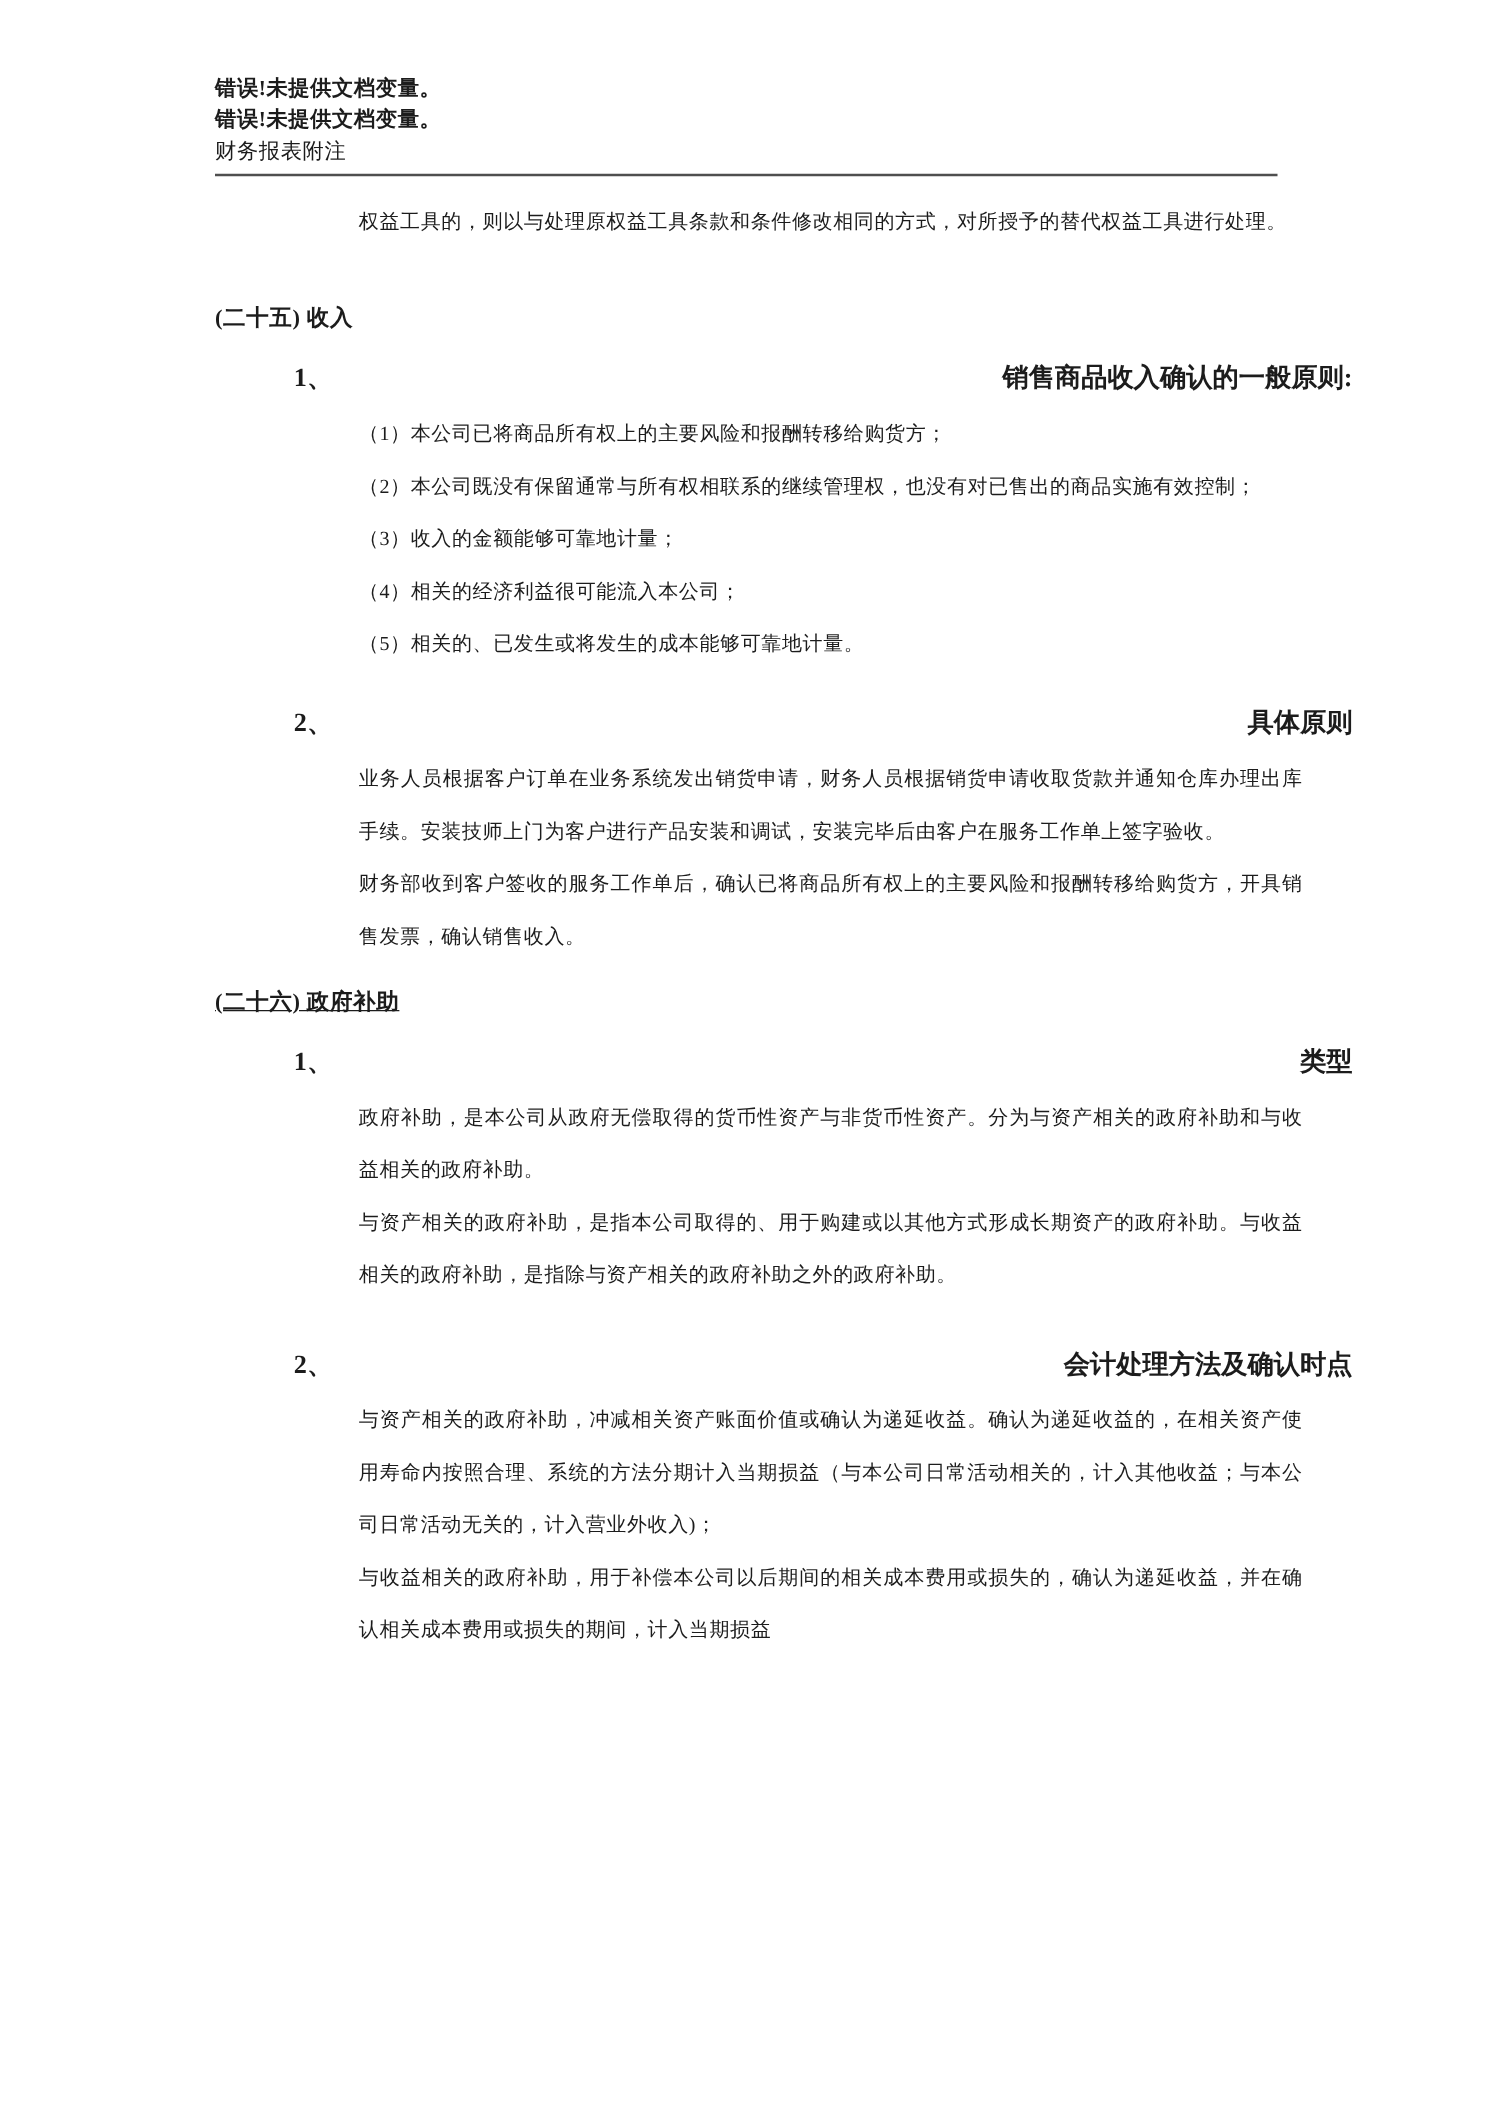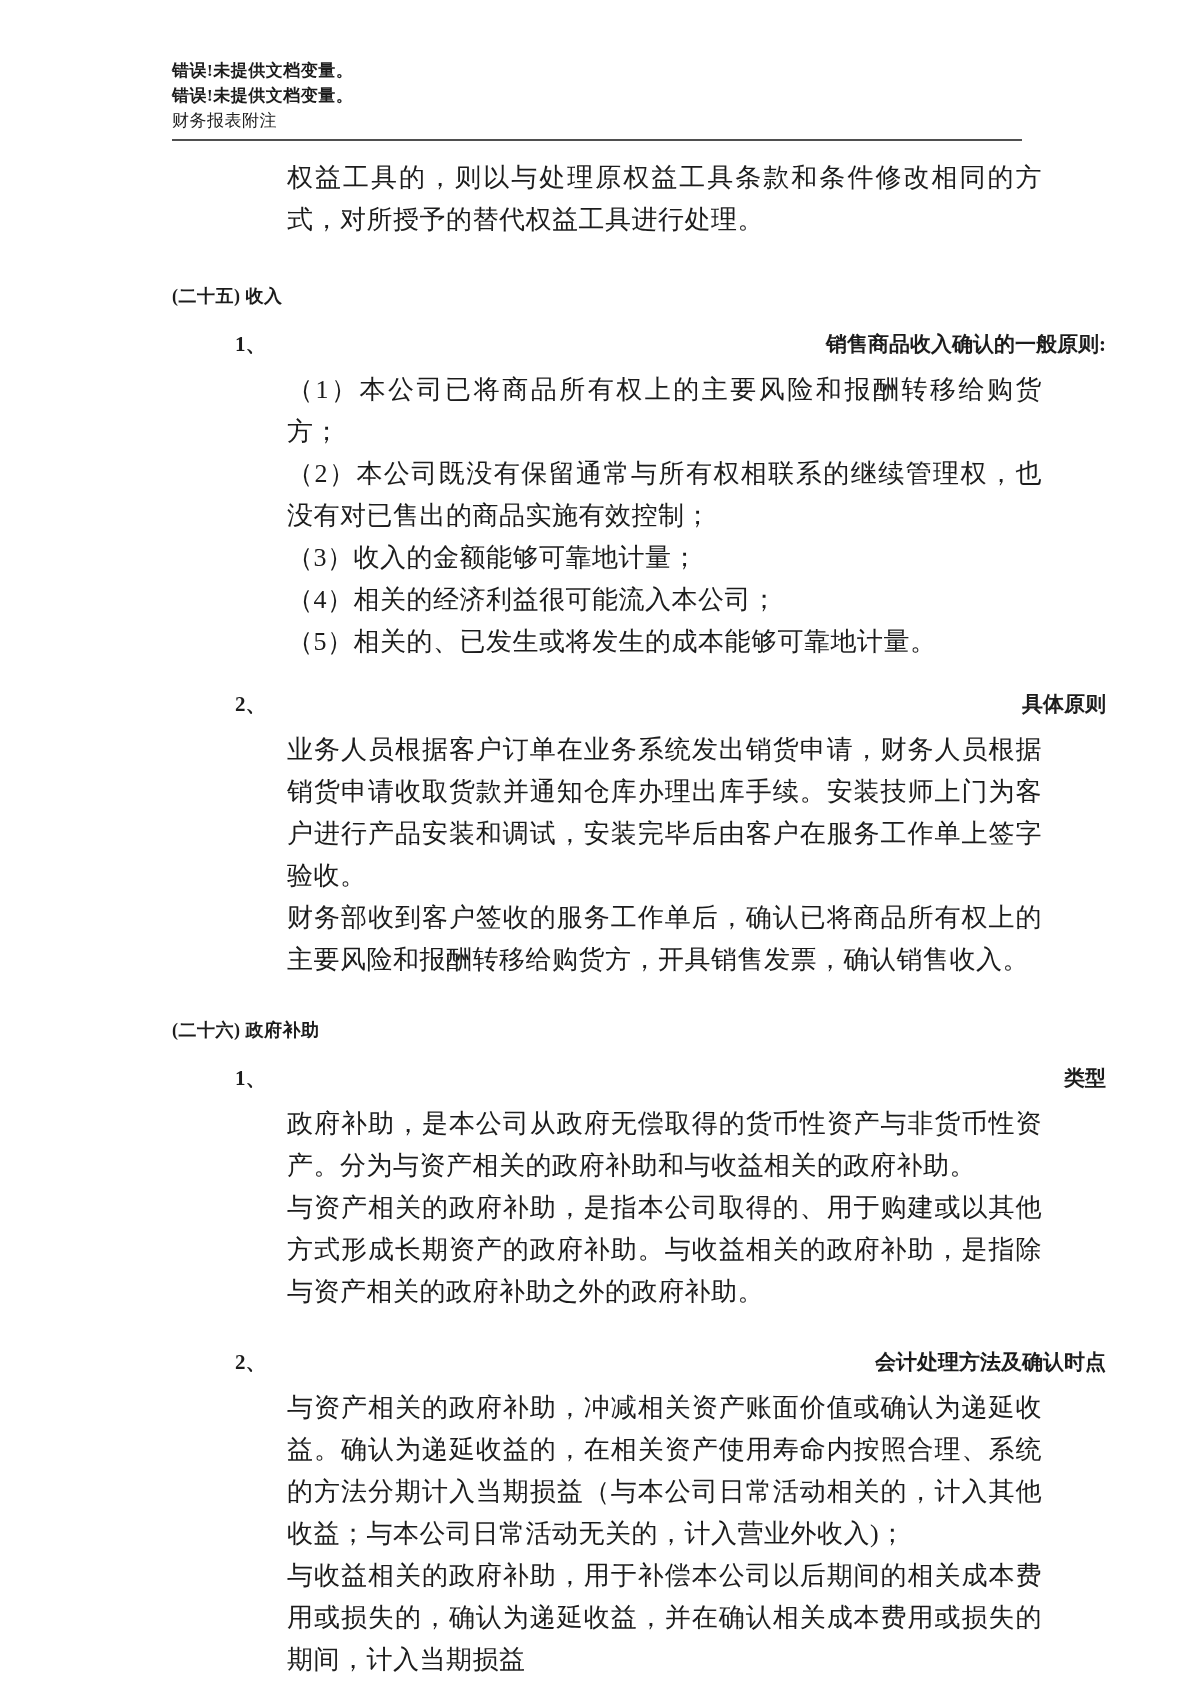"错误!未提供文档变量。" .page { padding: 58px 94px 0 172px -> 58px 118px 0 172px }
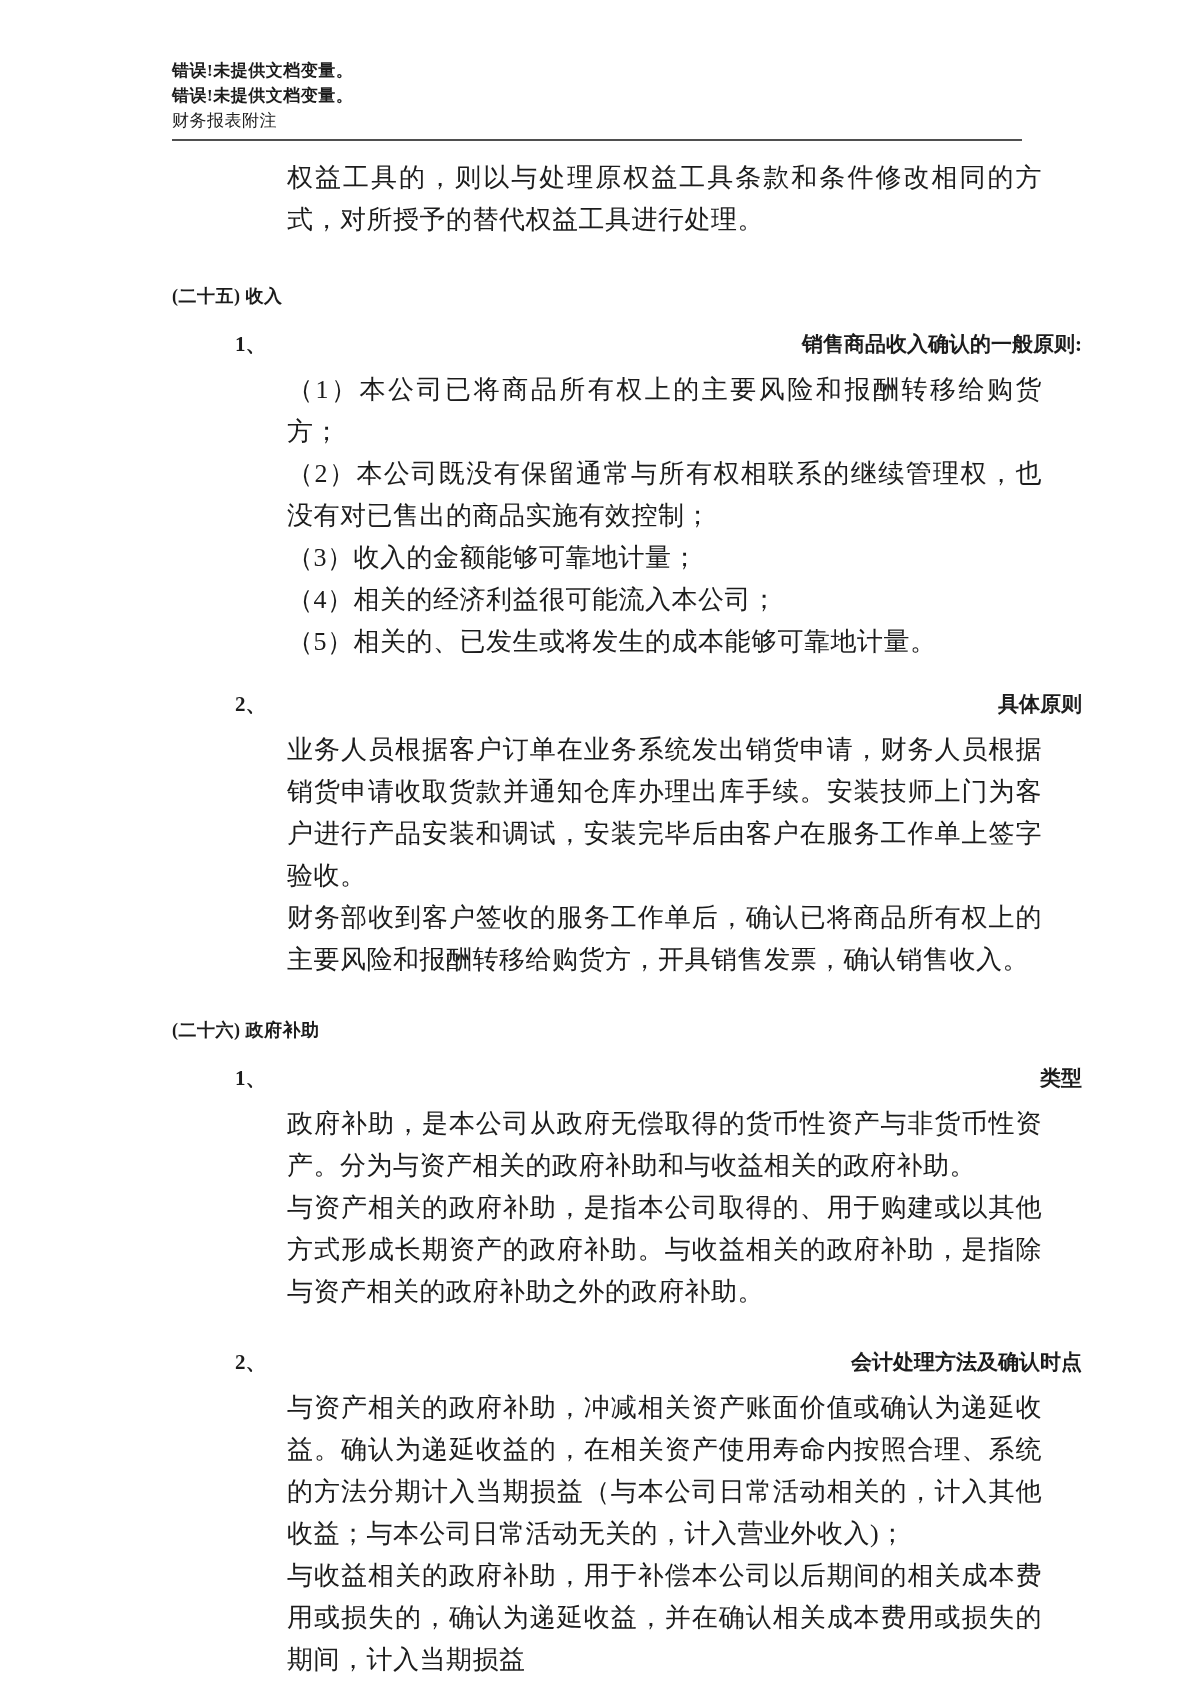"权益工具的，则以与处理原权益工具条款和条件修改相同的方式，对所授予的替代权益工具" .body-para { font-size: 26px -> 16px }
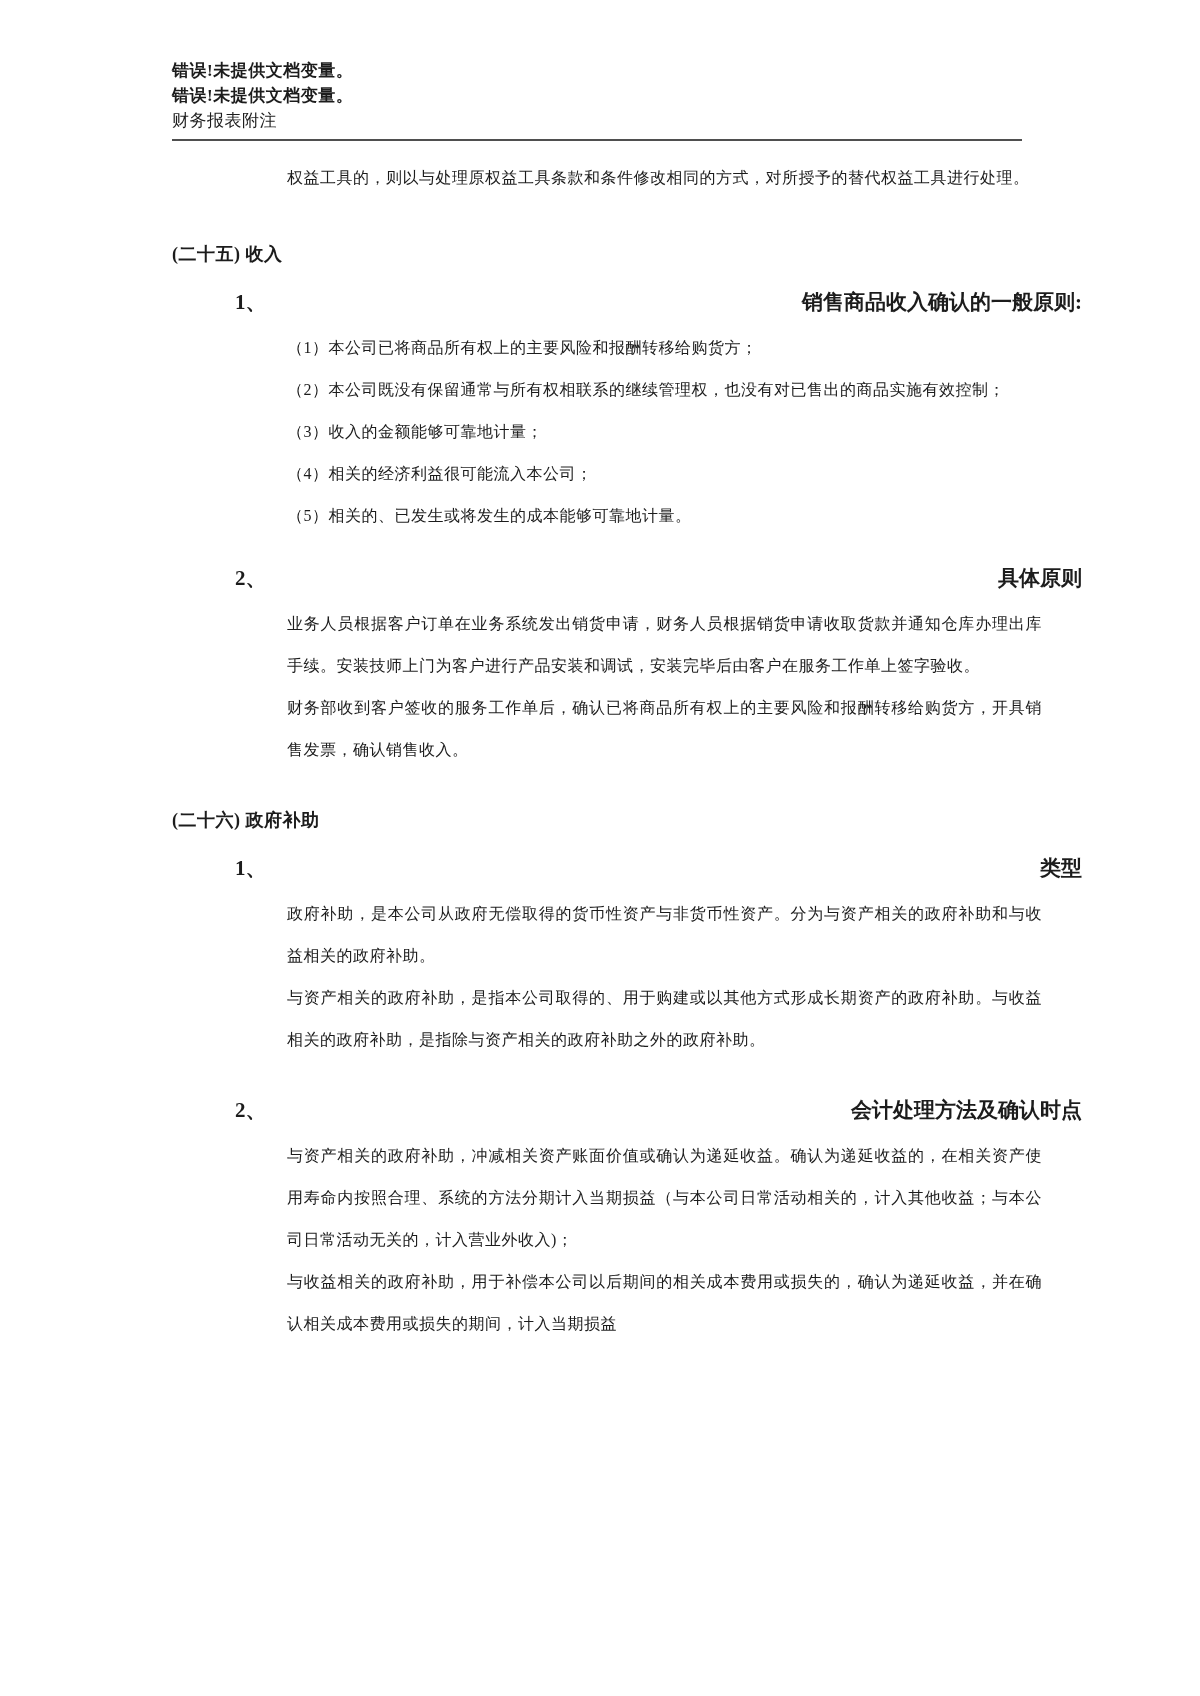"(二十六) 政府补助" .section-title.s26 { margin-top: 34px -> 15px; text-decoration: none -> underline }
